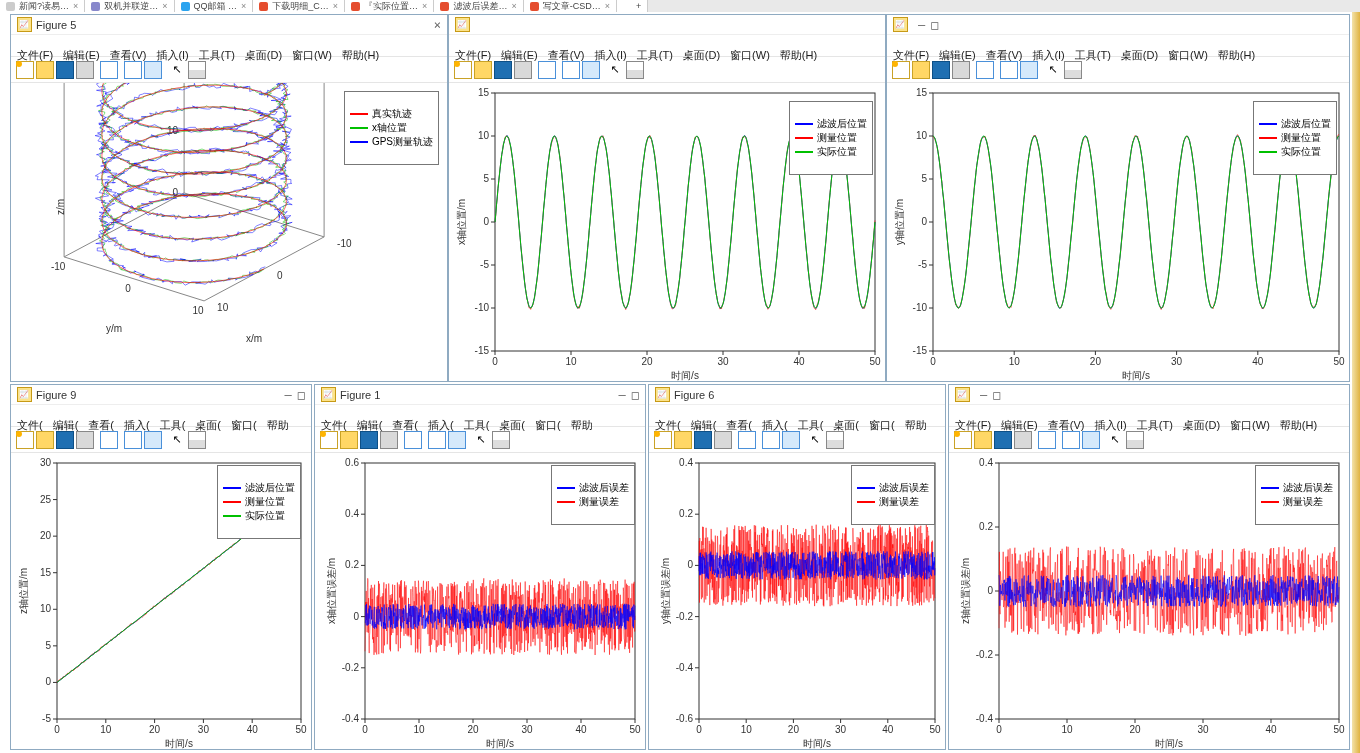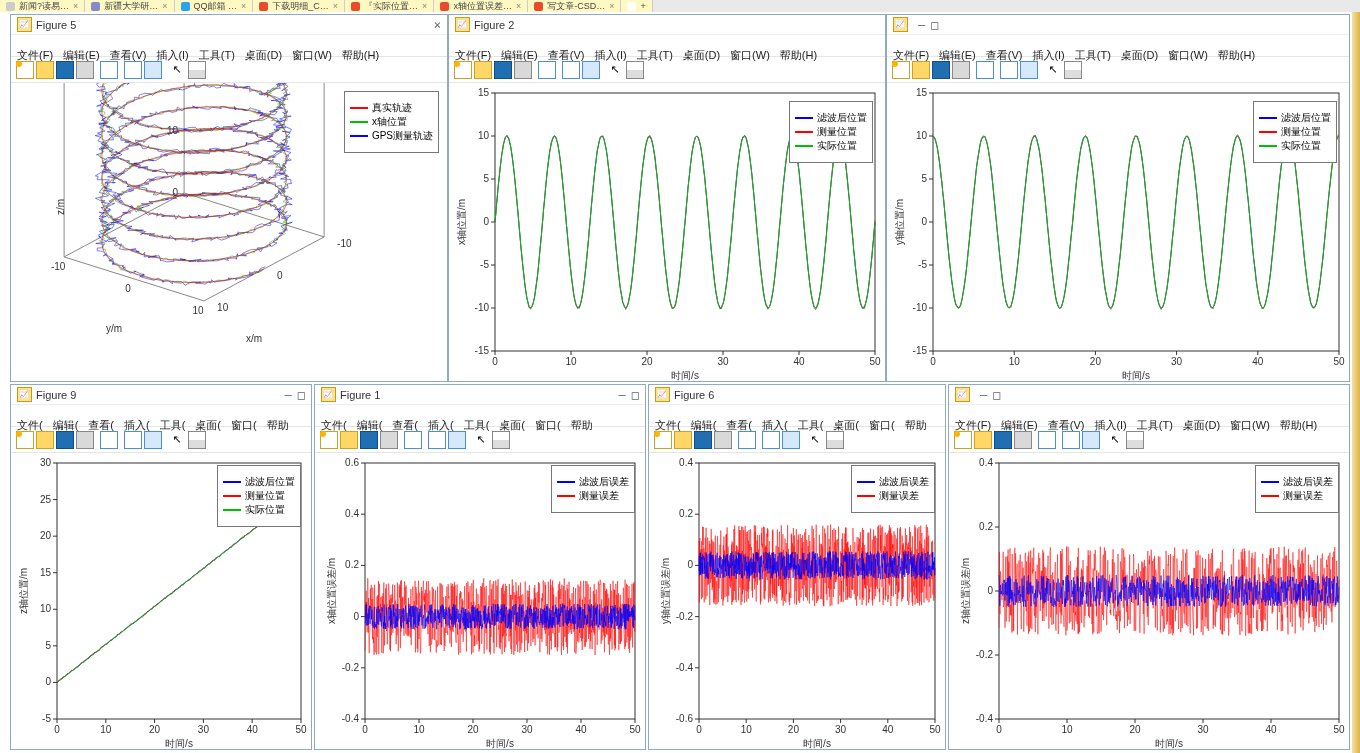"新闻?读易…" .tab { background: #fef9c3 -> #ffffff }
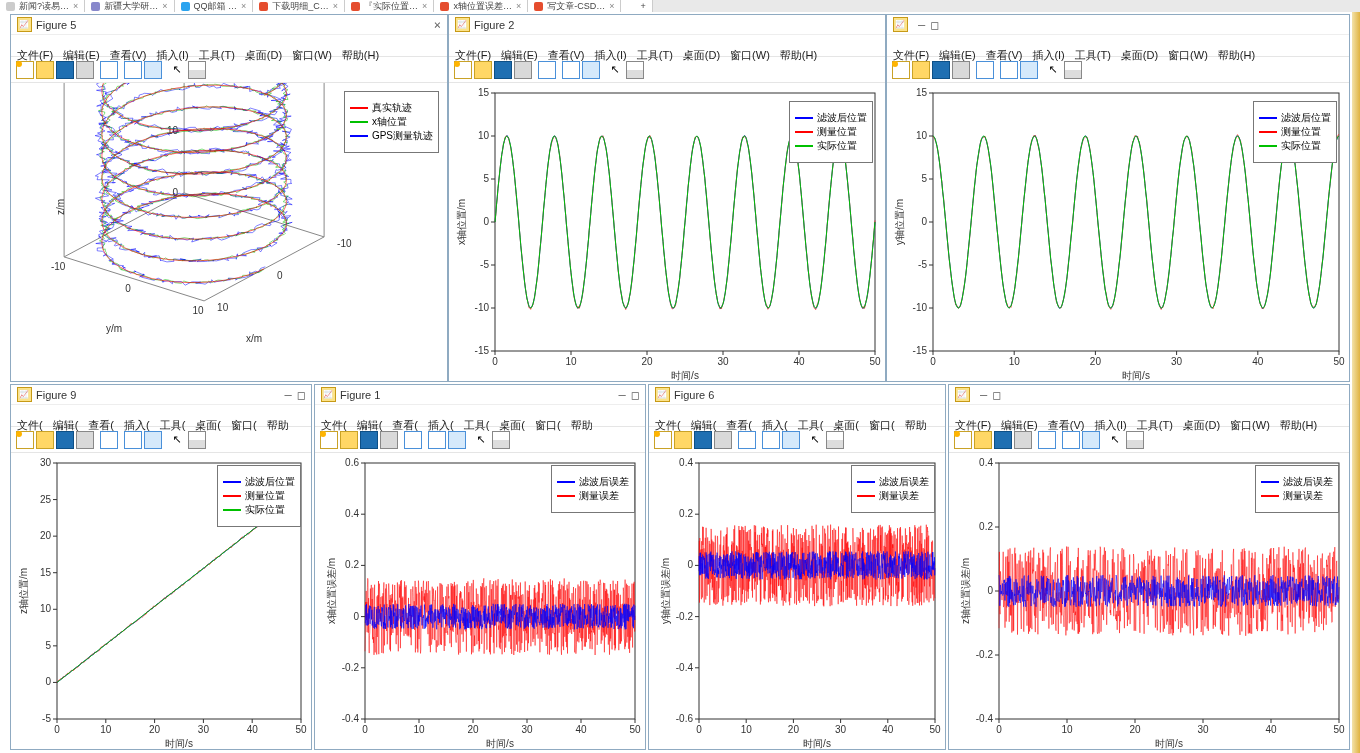"新疆大学研…" span { text: 新疆大学研 -> 双机并联逆 }
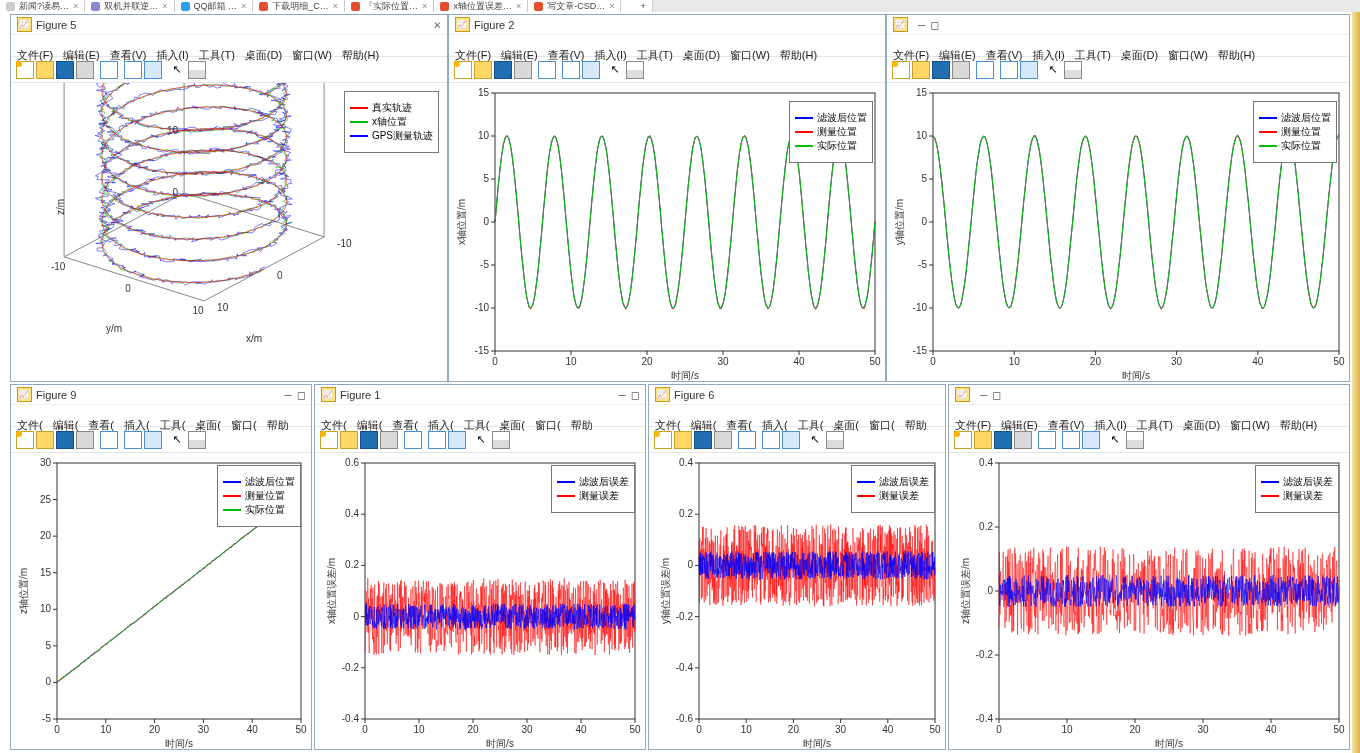"x轴位置误差…" span { text: x轴位置 -> 滤波后 }
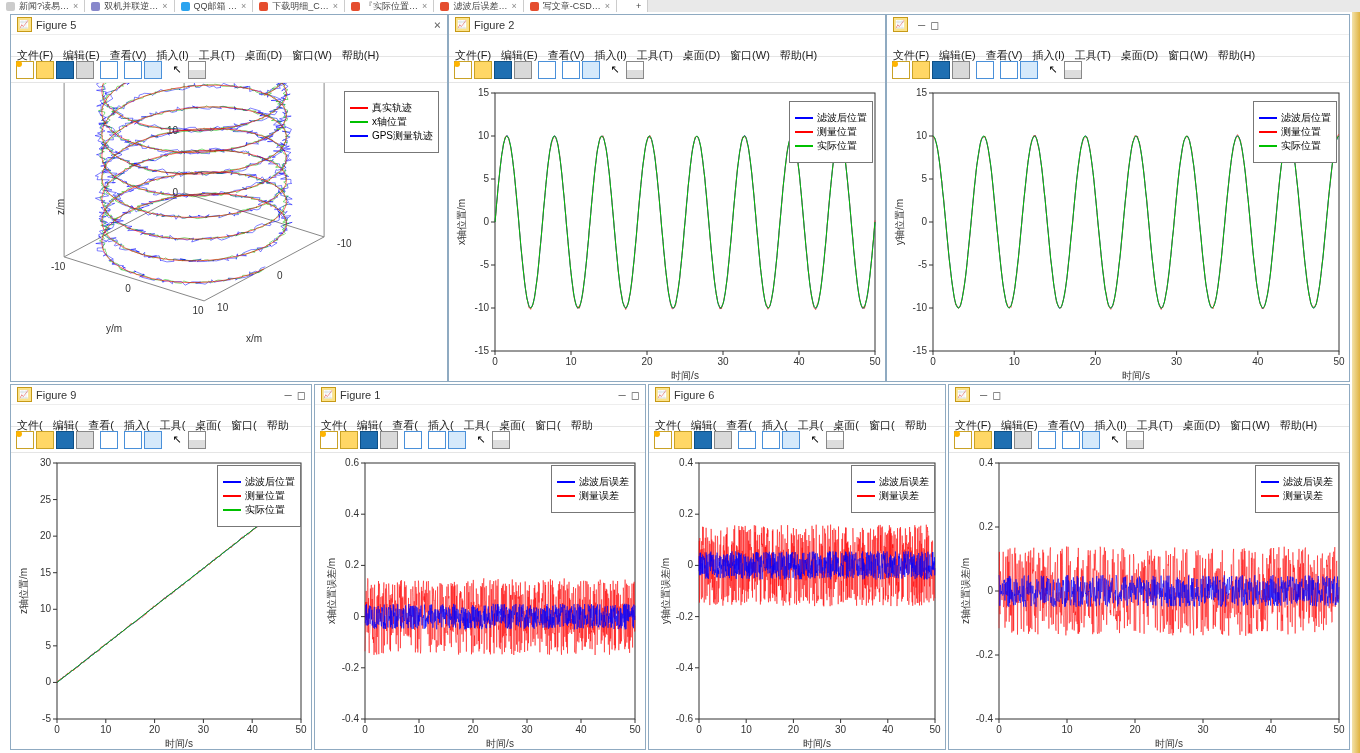"Figure 2" span.ttl { html: <span>Figure 2</span> -> none }
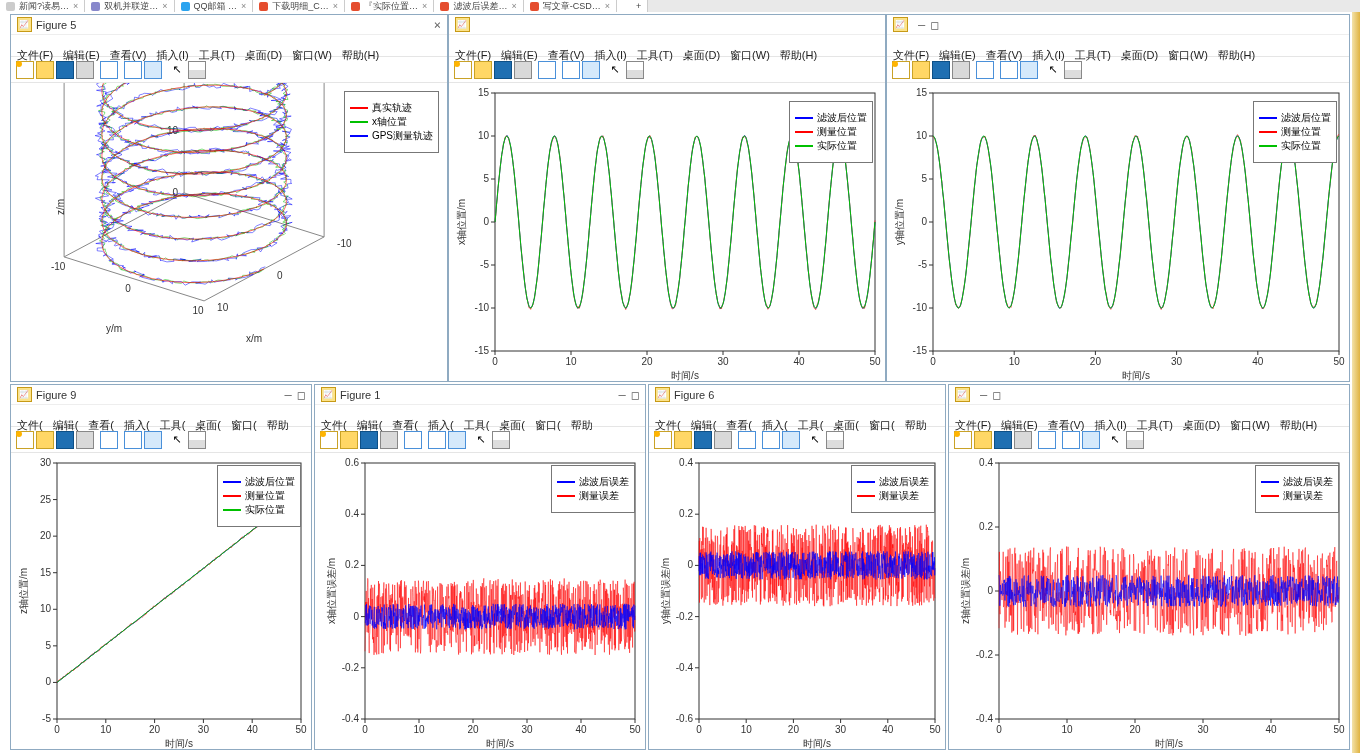"真实轨迹" .leg { padding: 9px 5px -> 15px 5px }
